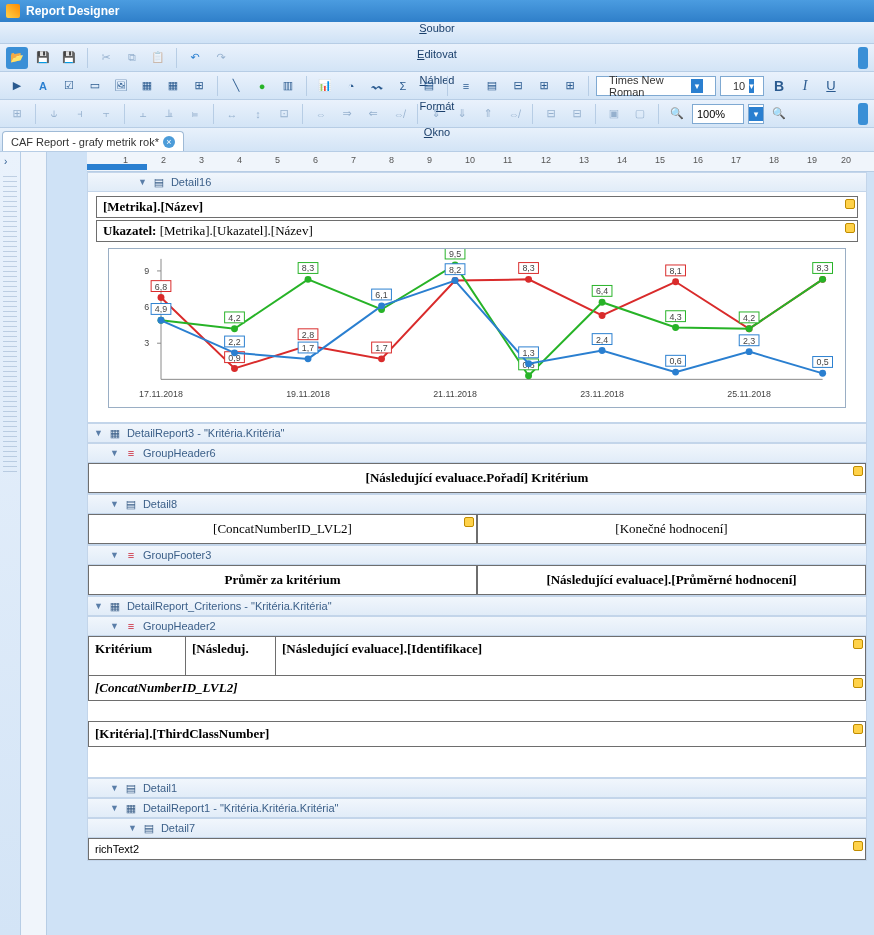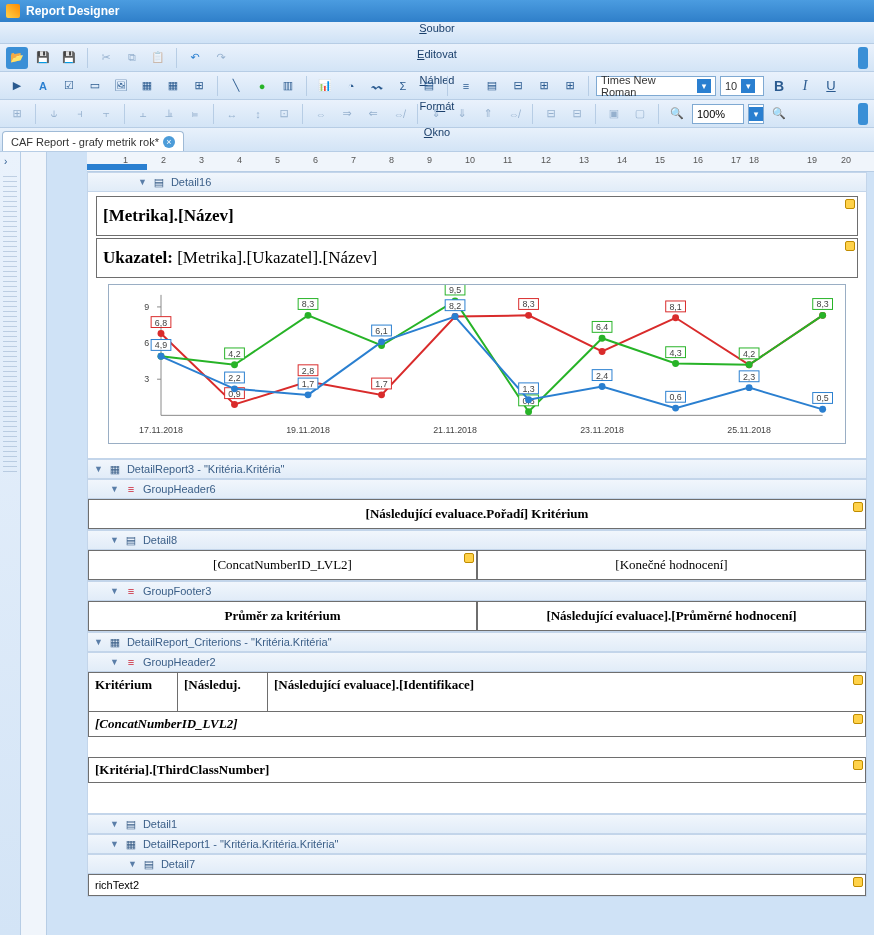"Times New Roman" .fontsel { padding: 0 4px -> 0 12px }
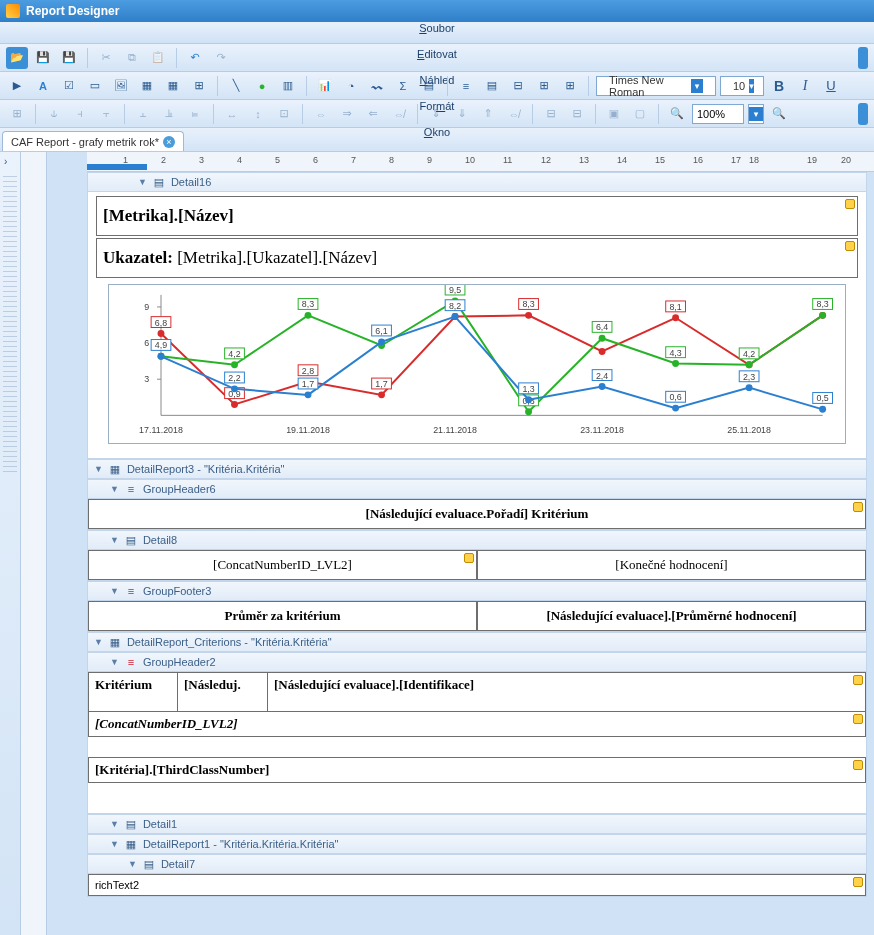"18" span.num { left: 662px -> 682px }
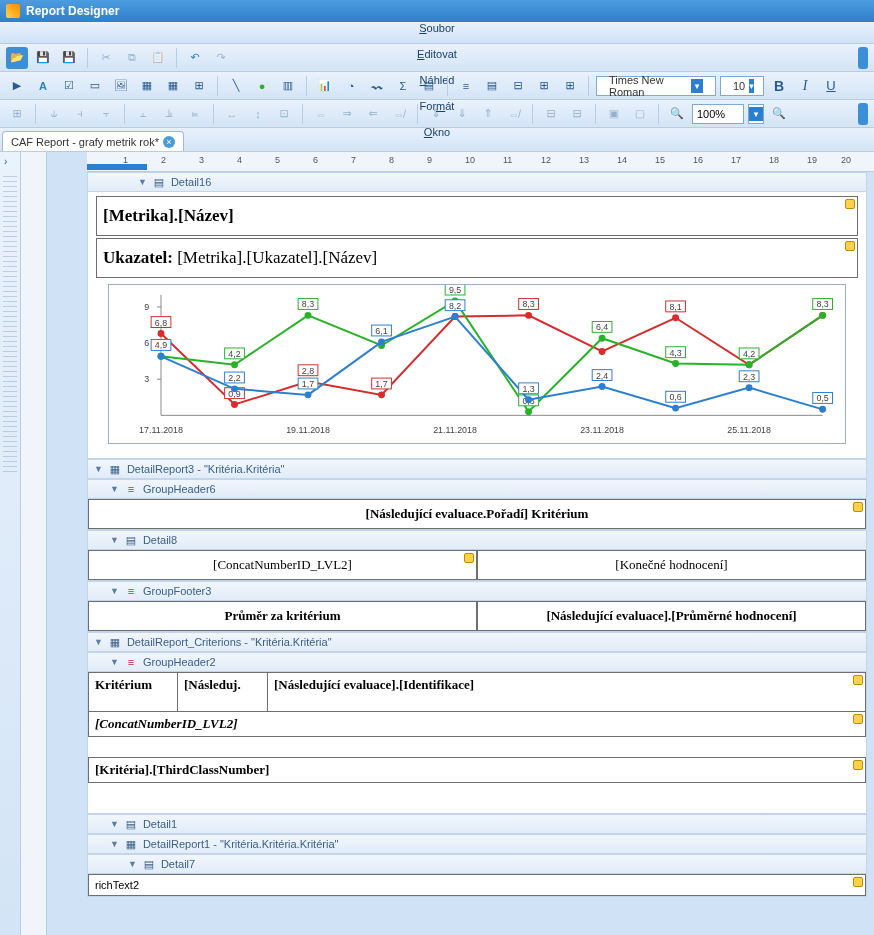"[Metrika].[Název]" .fieldcell { font-size: 17px -> 13px; padding: 9px 6px -> 2px 6px }
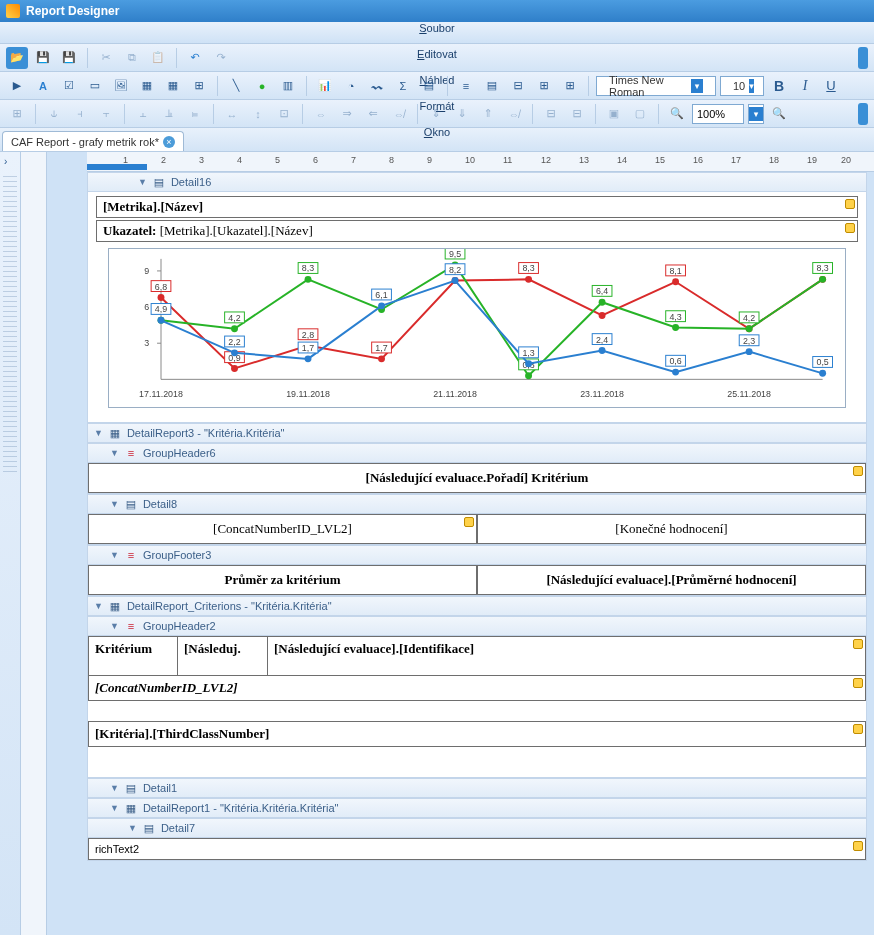"Kritérium" div.rowcell { width: 90px -> 98px }
